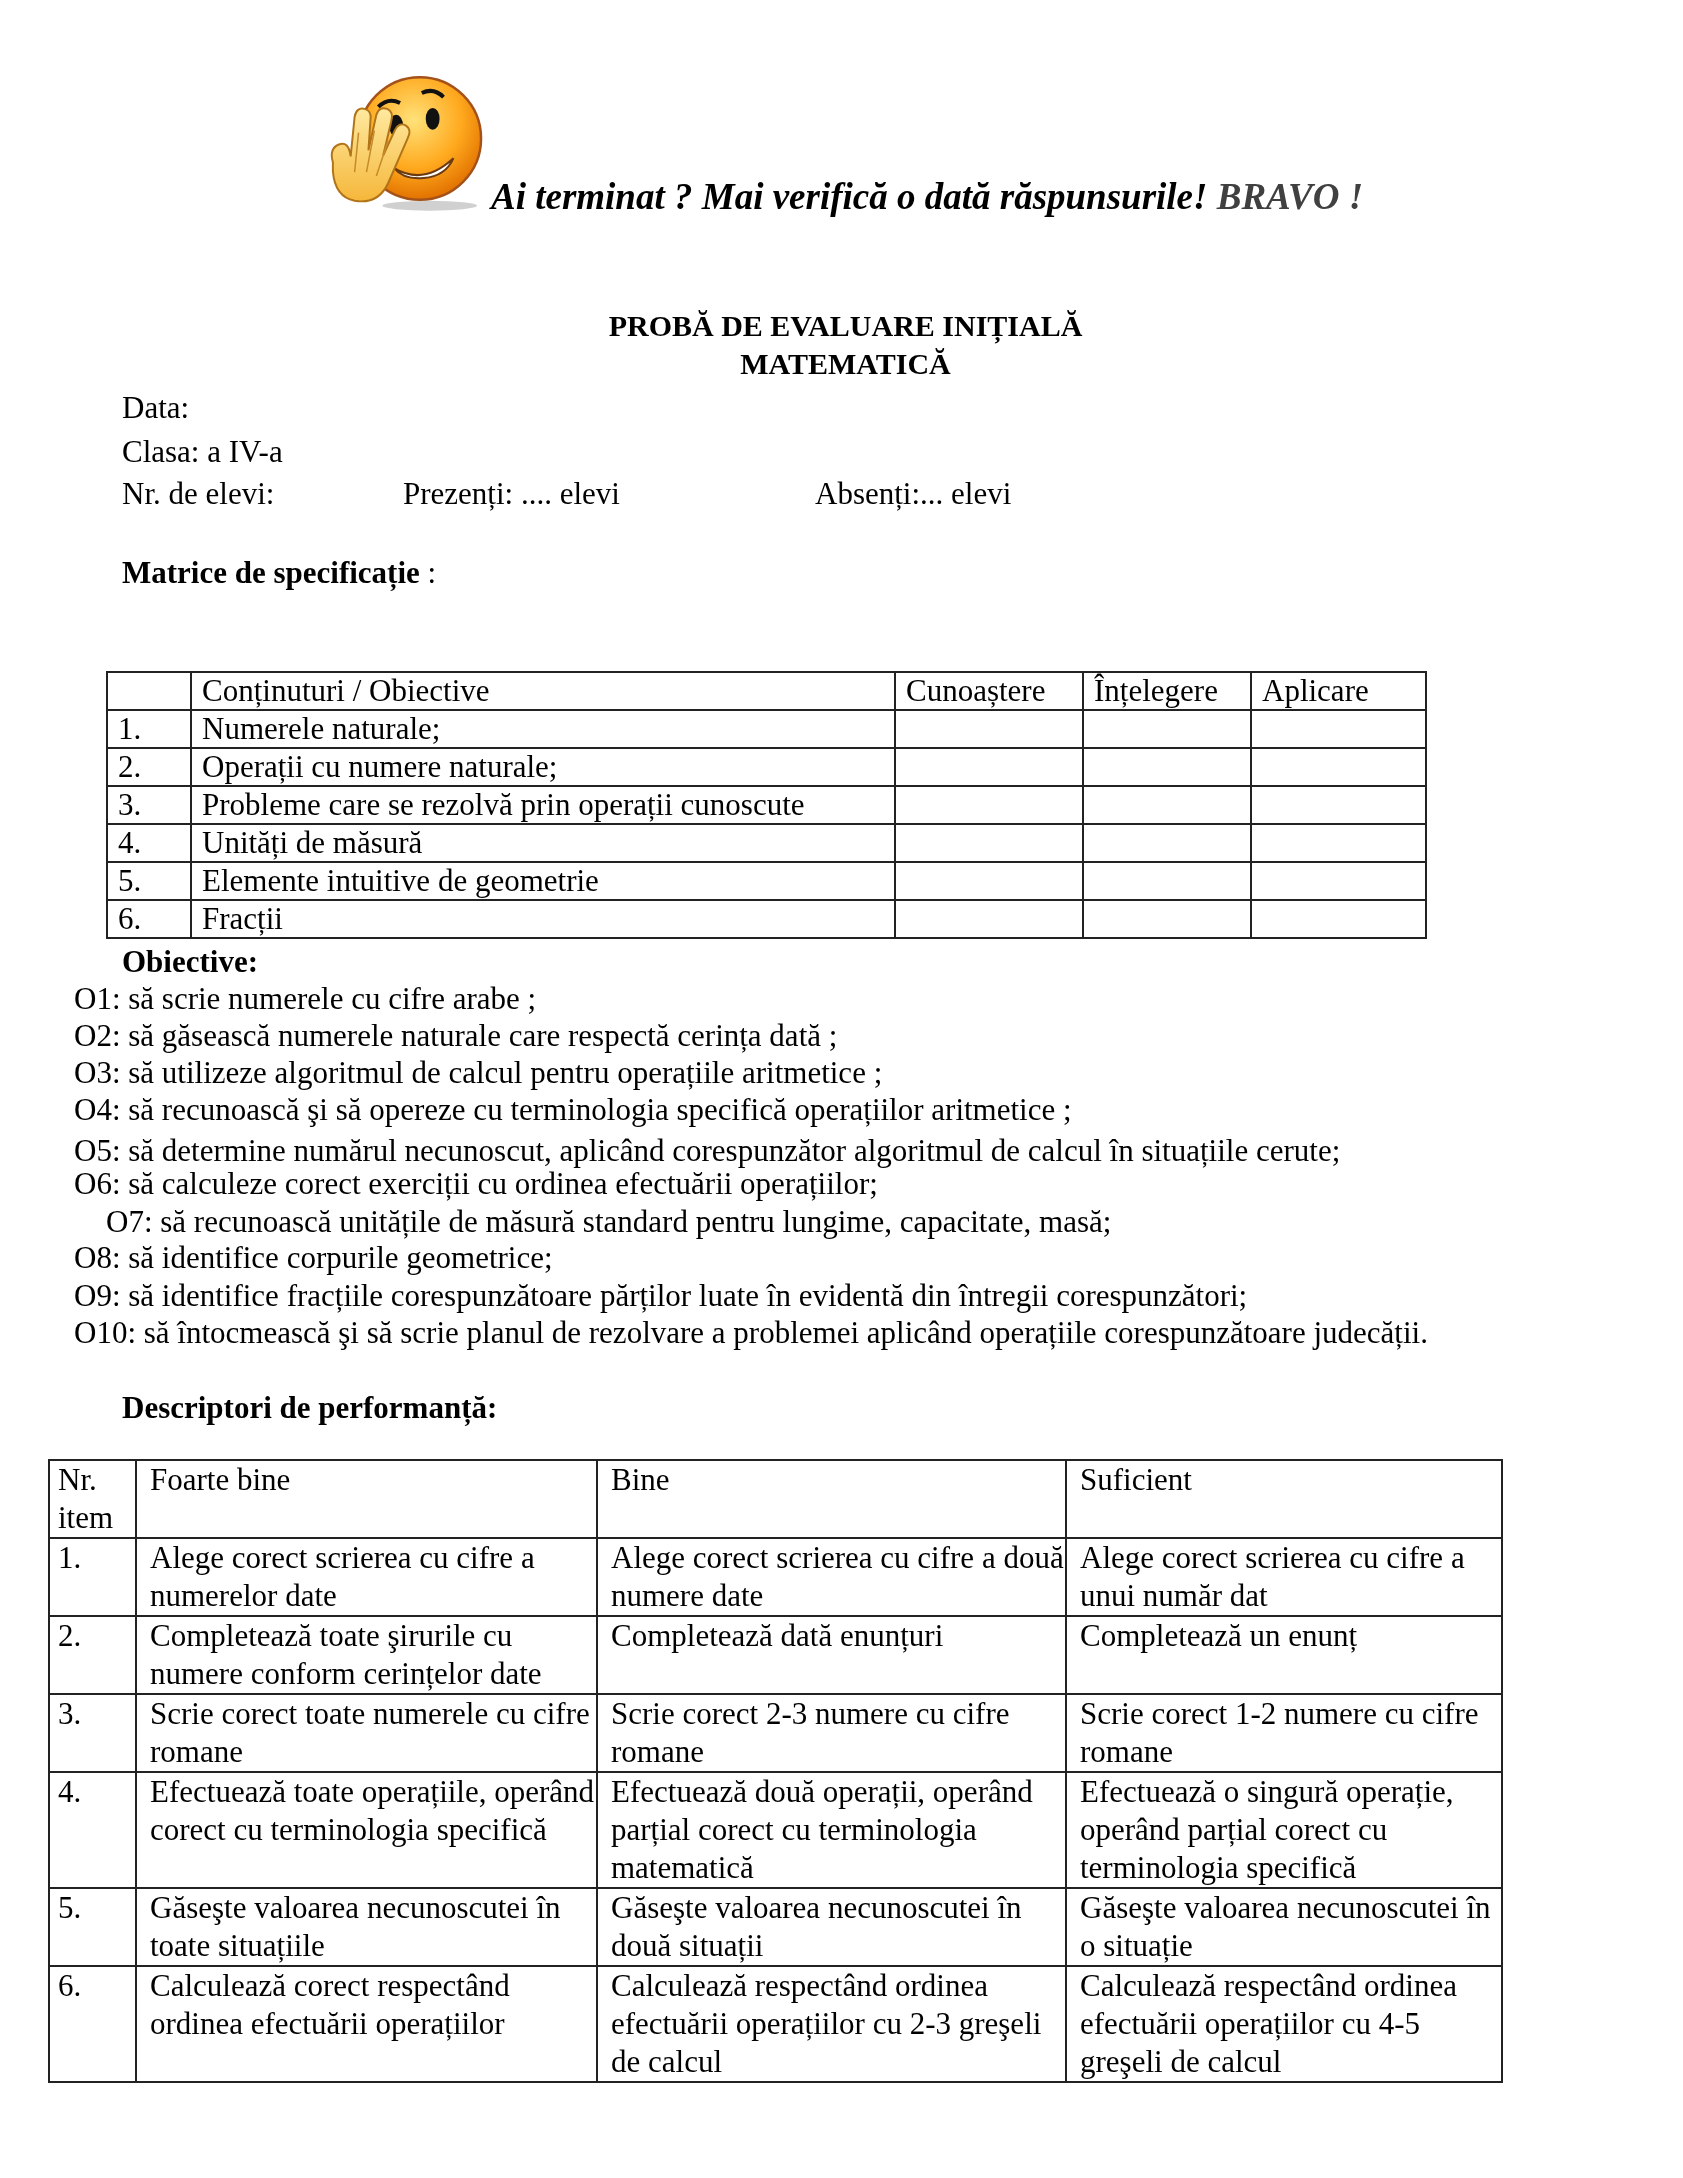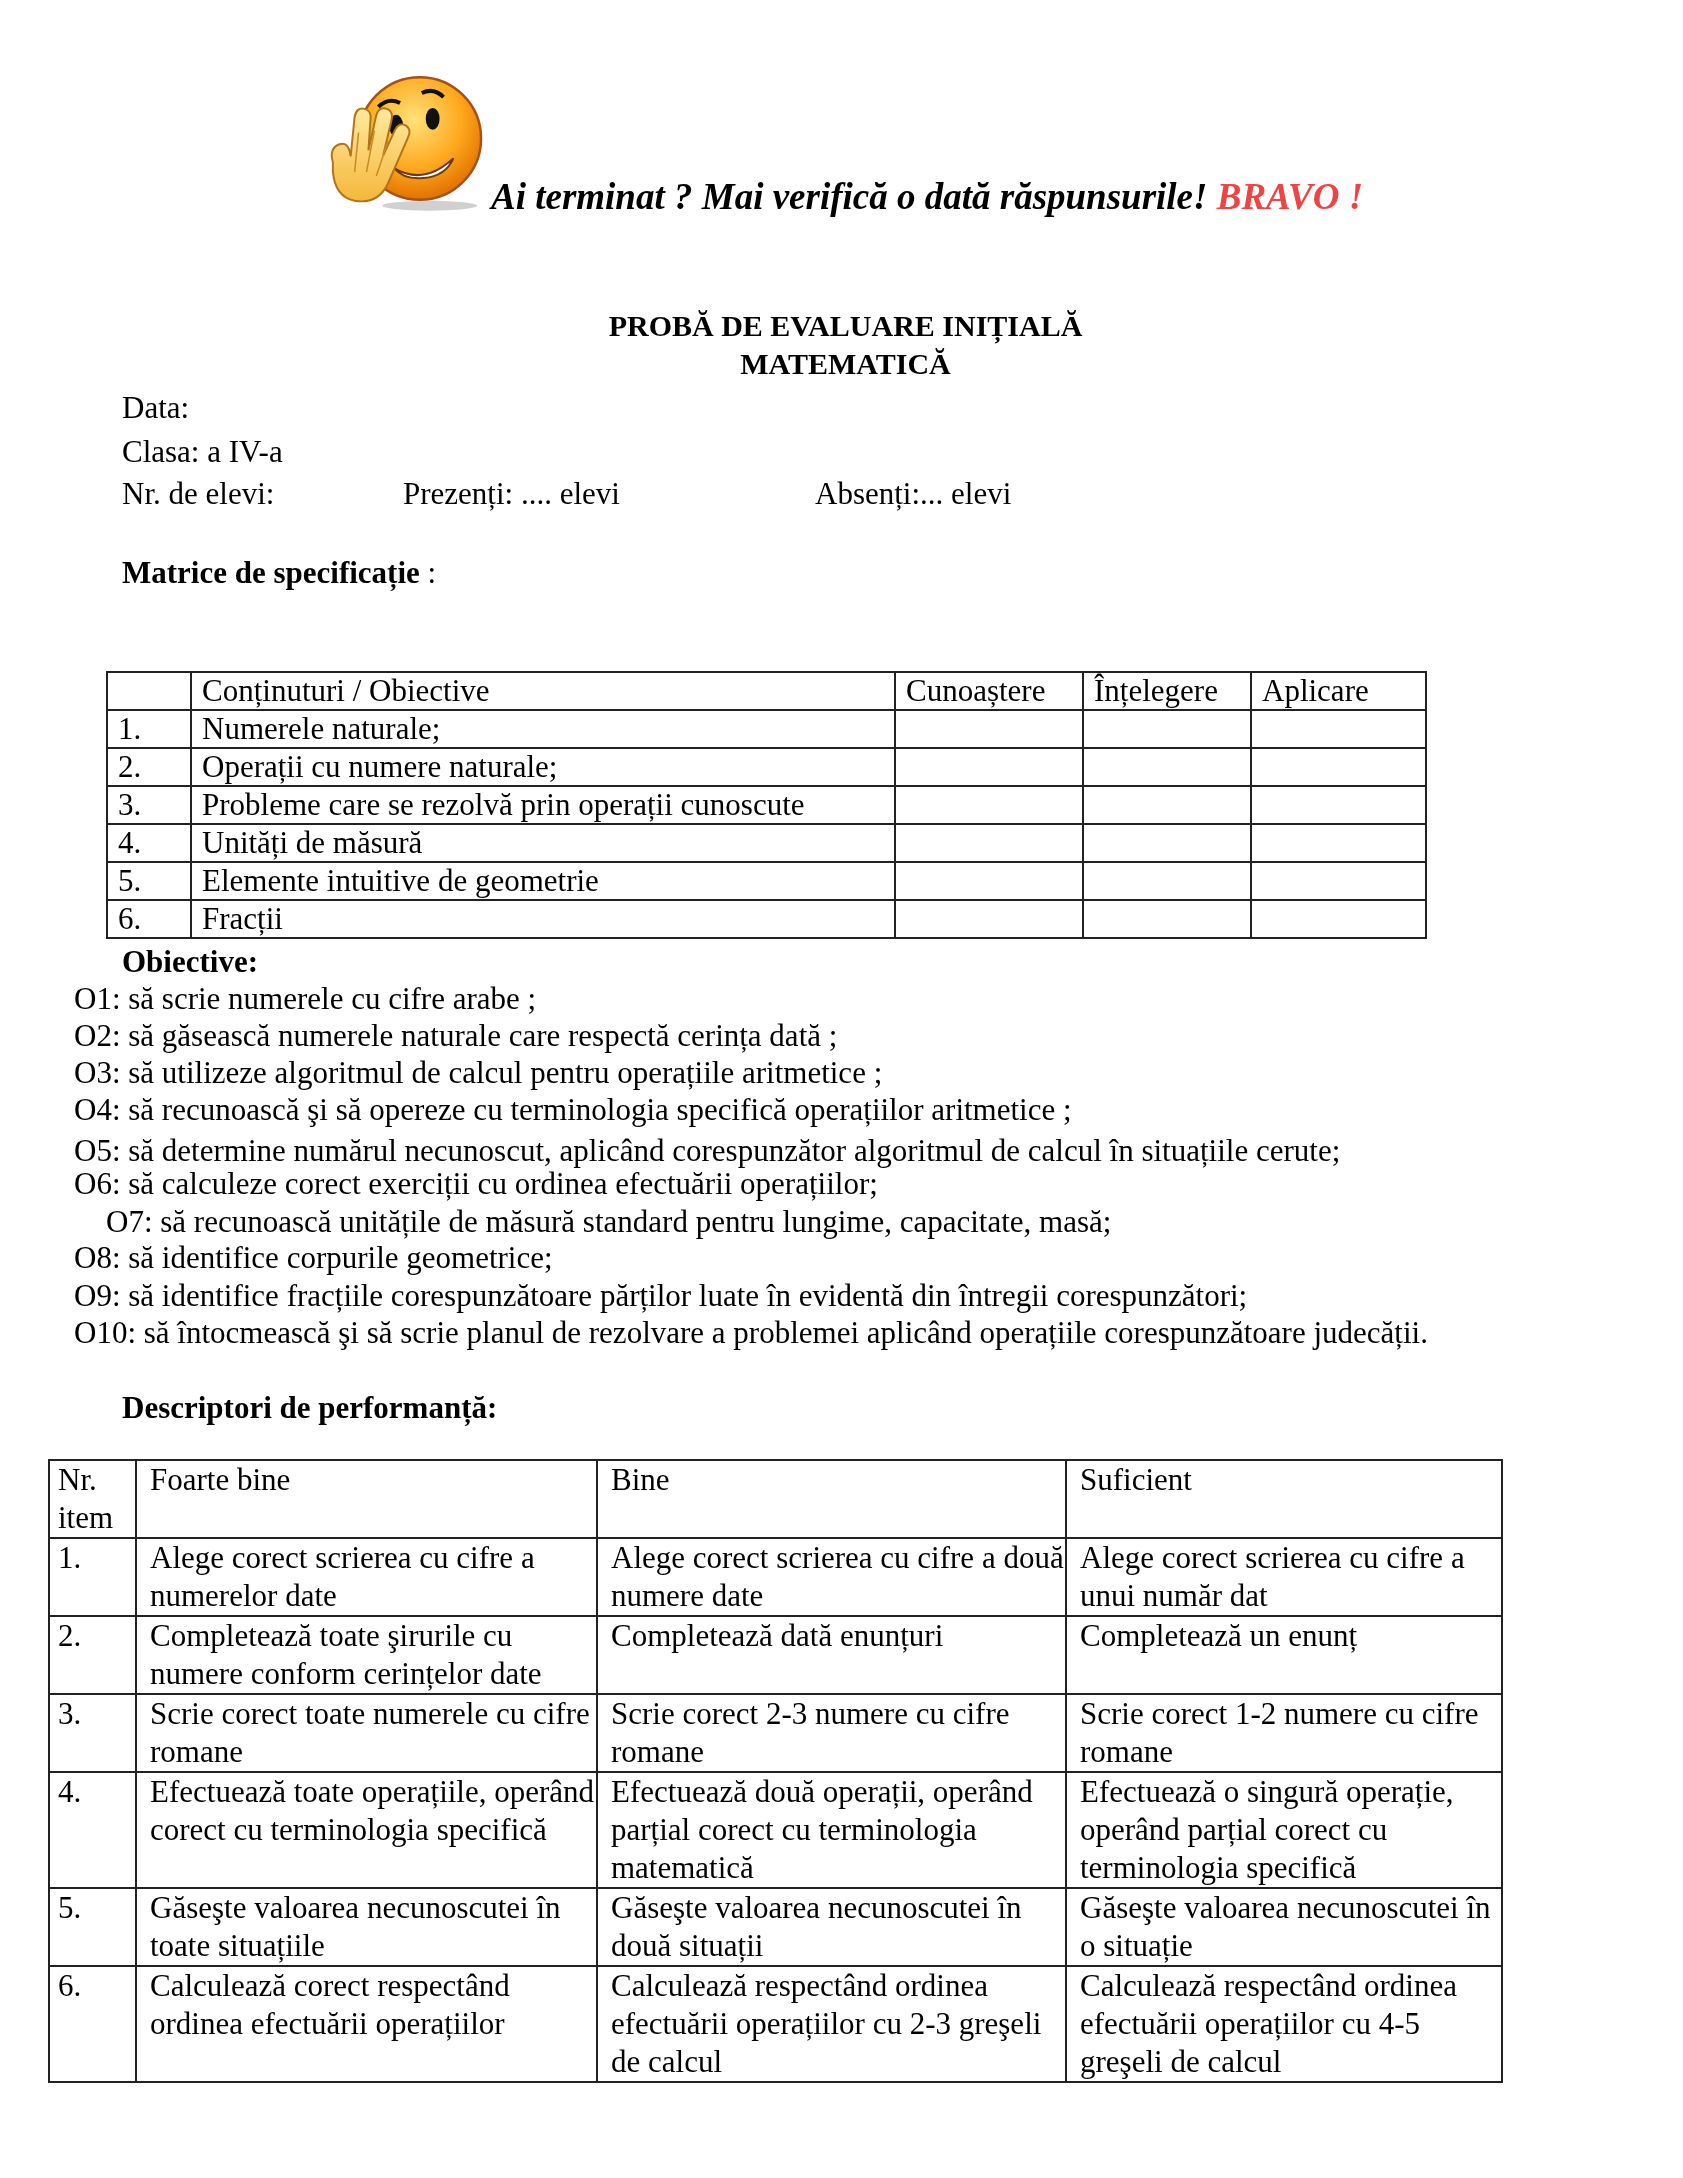"BRAVO !" #motto .bravo { color: #ef4444 -> #404040 }
